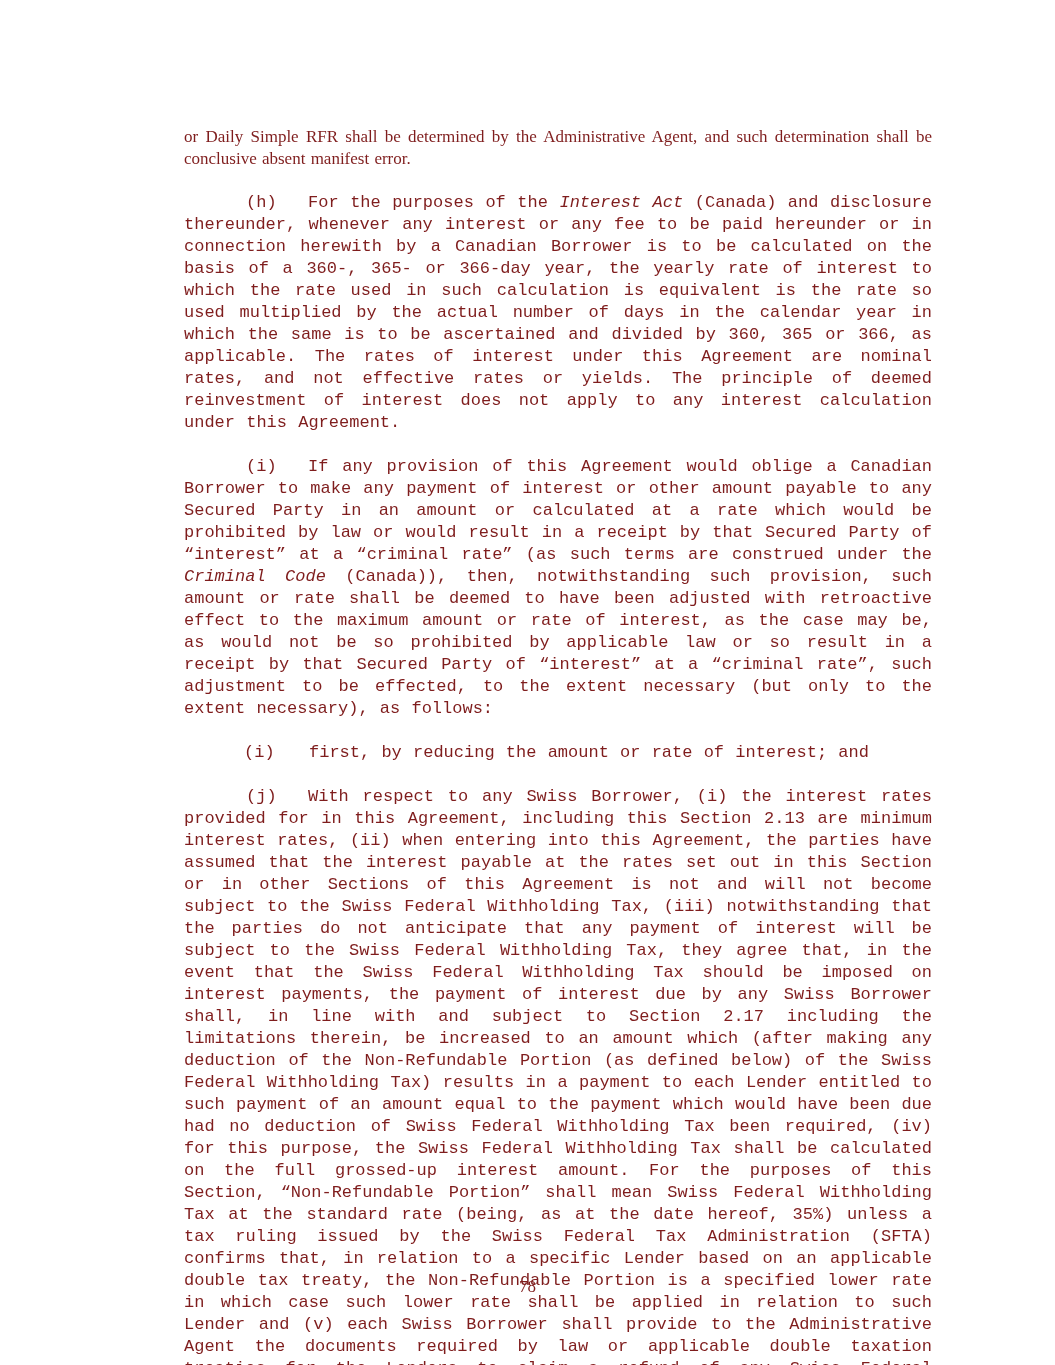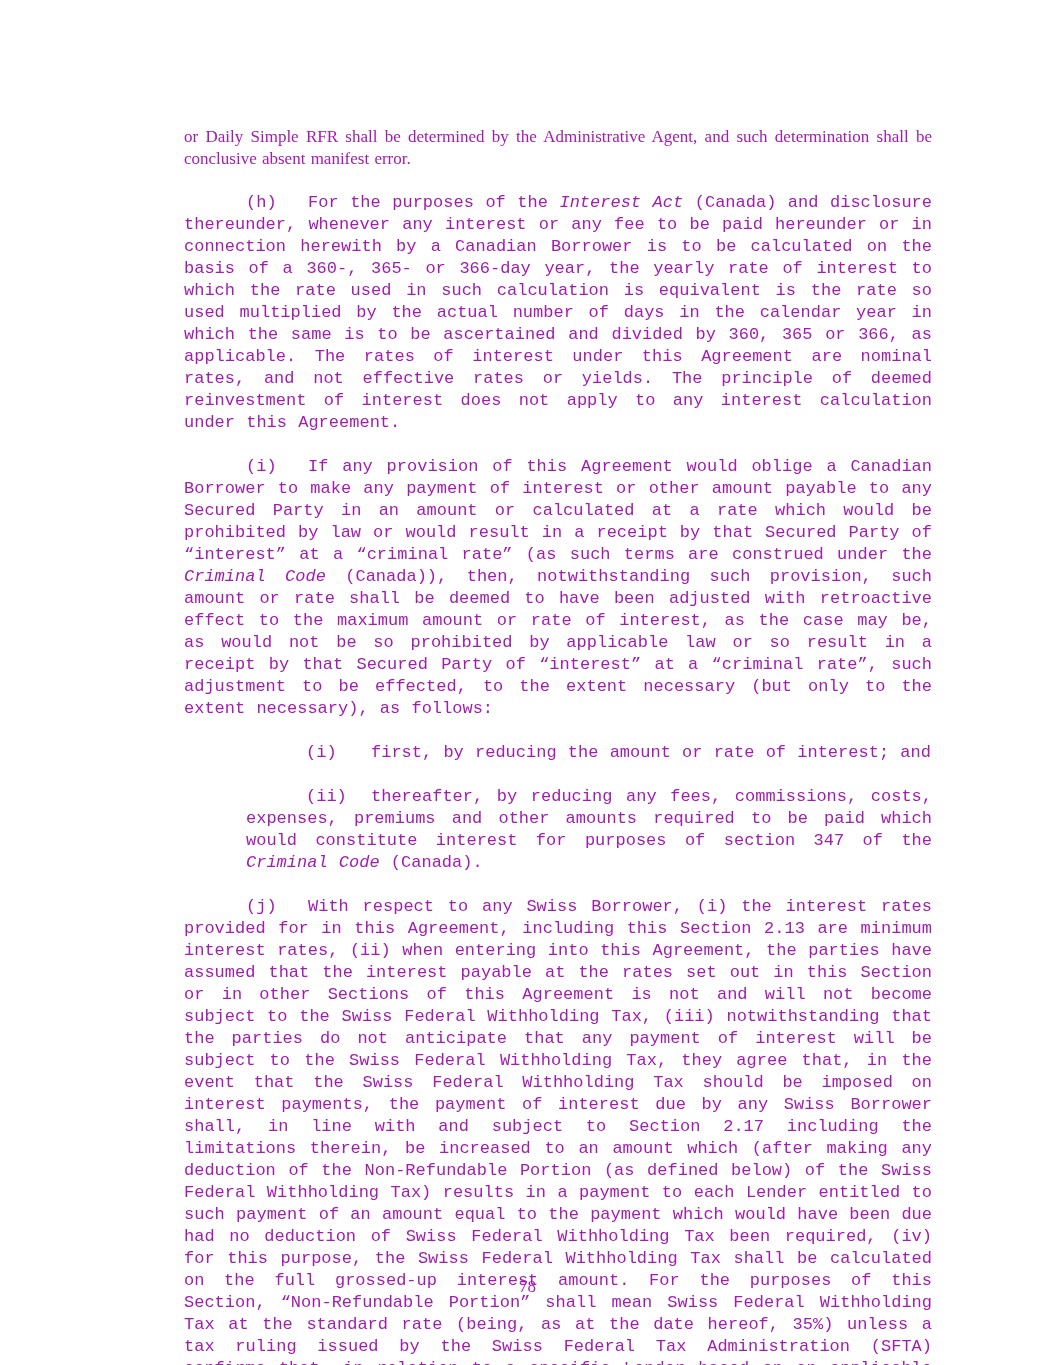"or Daily Simple RFR shall" .page { color: #a21caf -> #7f1d1d }
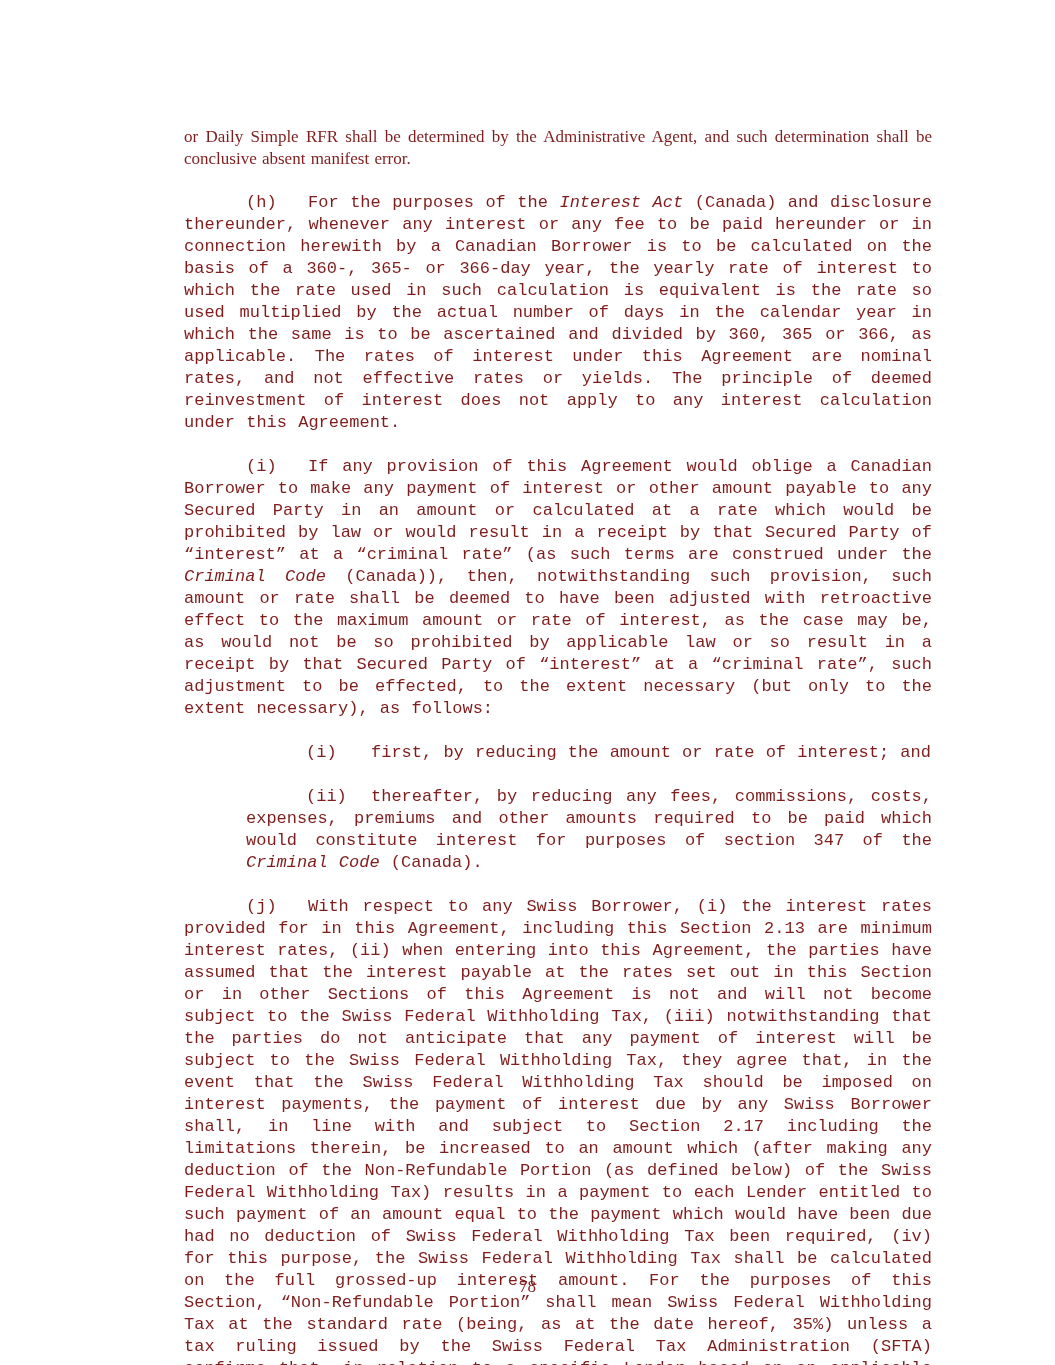"(i) first, by reducing the" .para.sub { margin-left: 62px -> none }
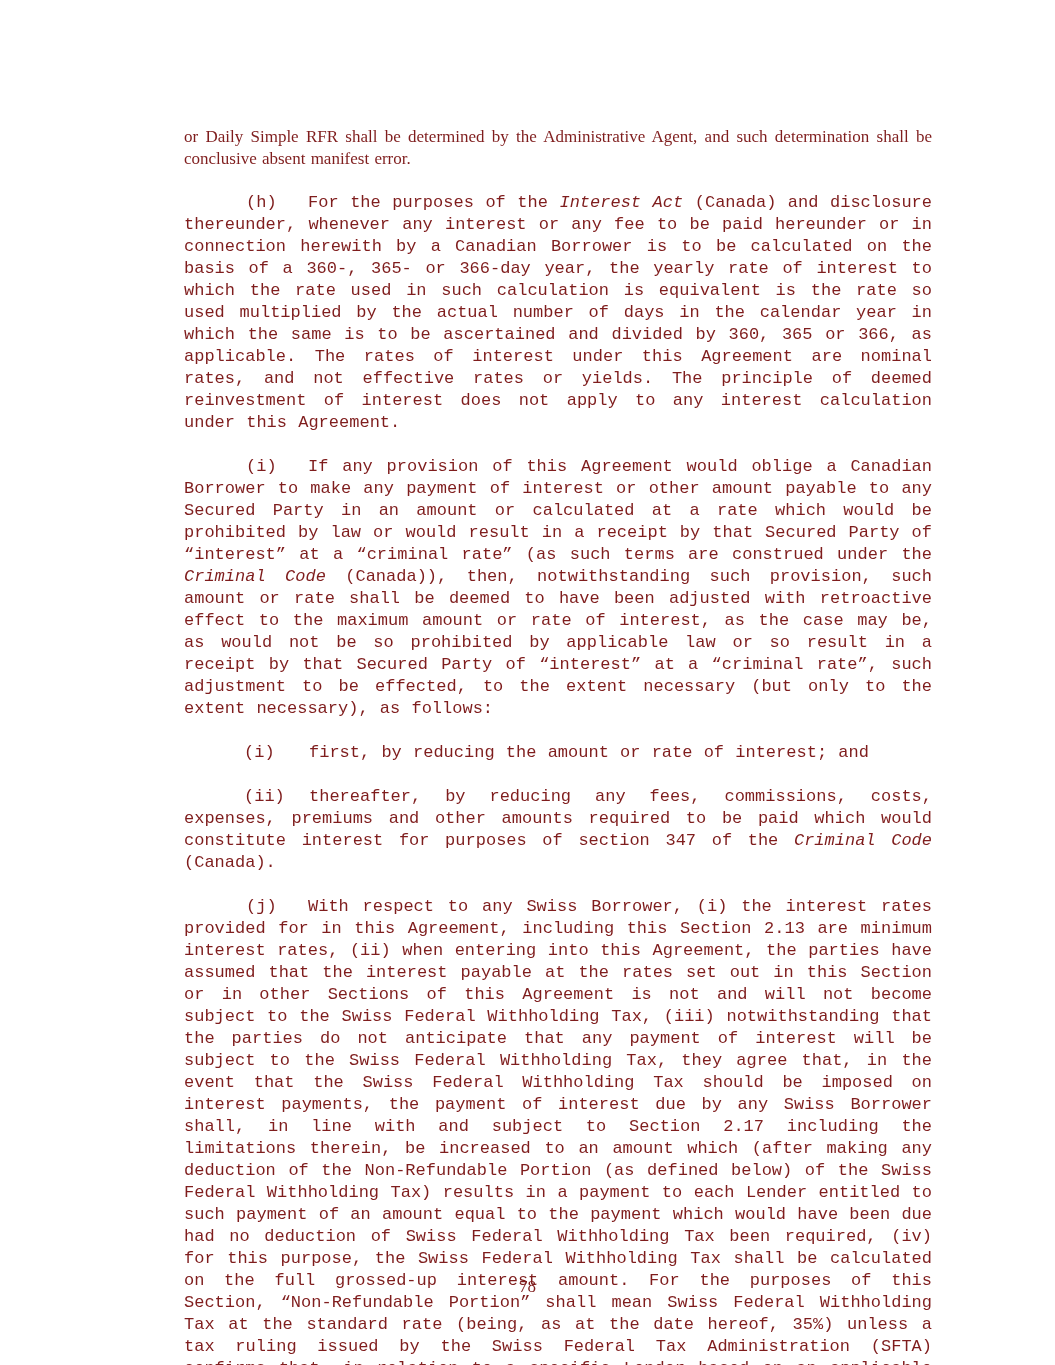"(ii) thereafter, by reducing any" p.para { html: <p><span>(ii)</span><span>thereafter, by reducing any fees, commissions, costs, expenses, premiums and other amounts required to be paid which would constitute interest for purposes of section 347 of the </span><em>Criminal Code</em><span> (Canada).</span></p> -> none }
